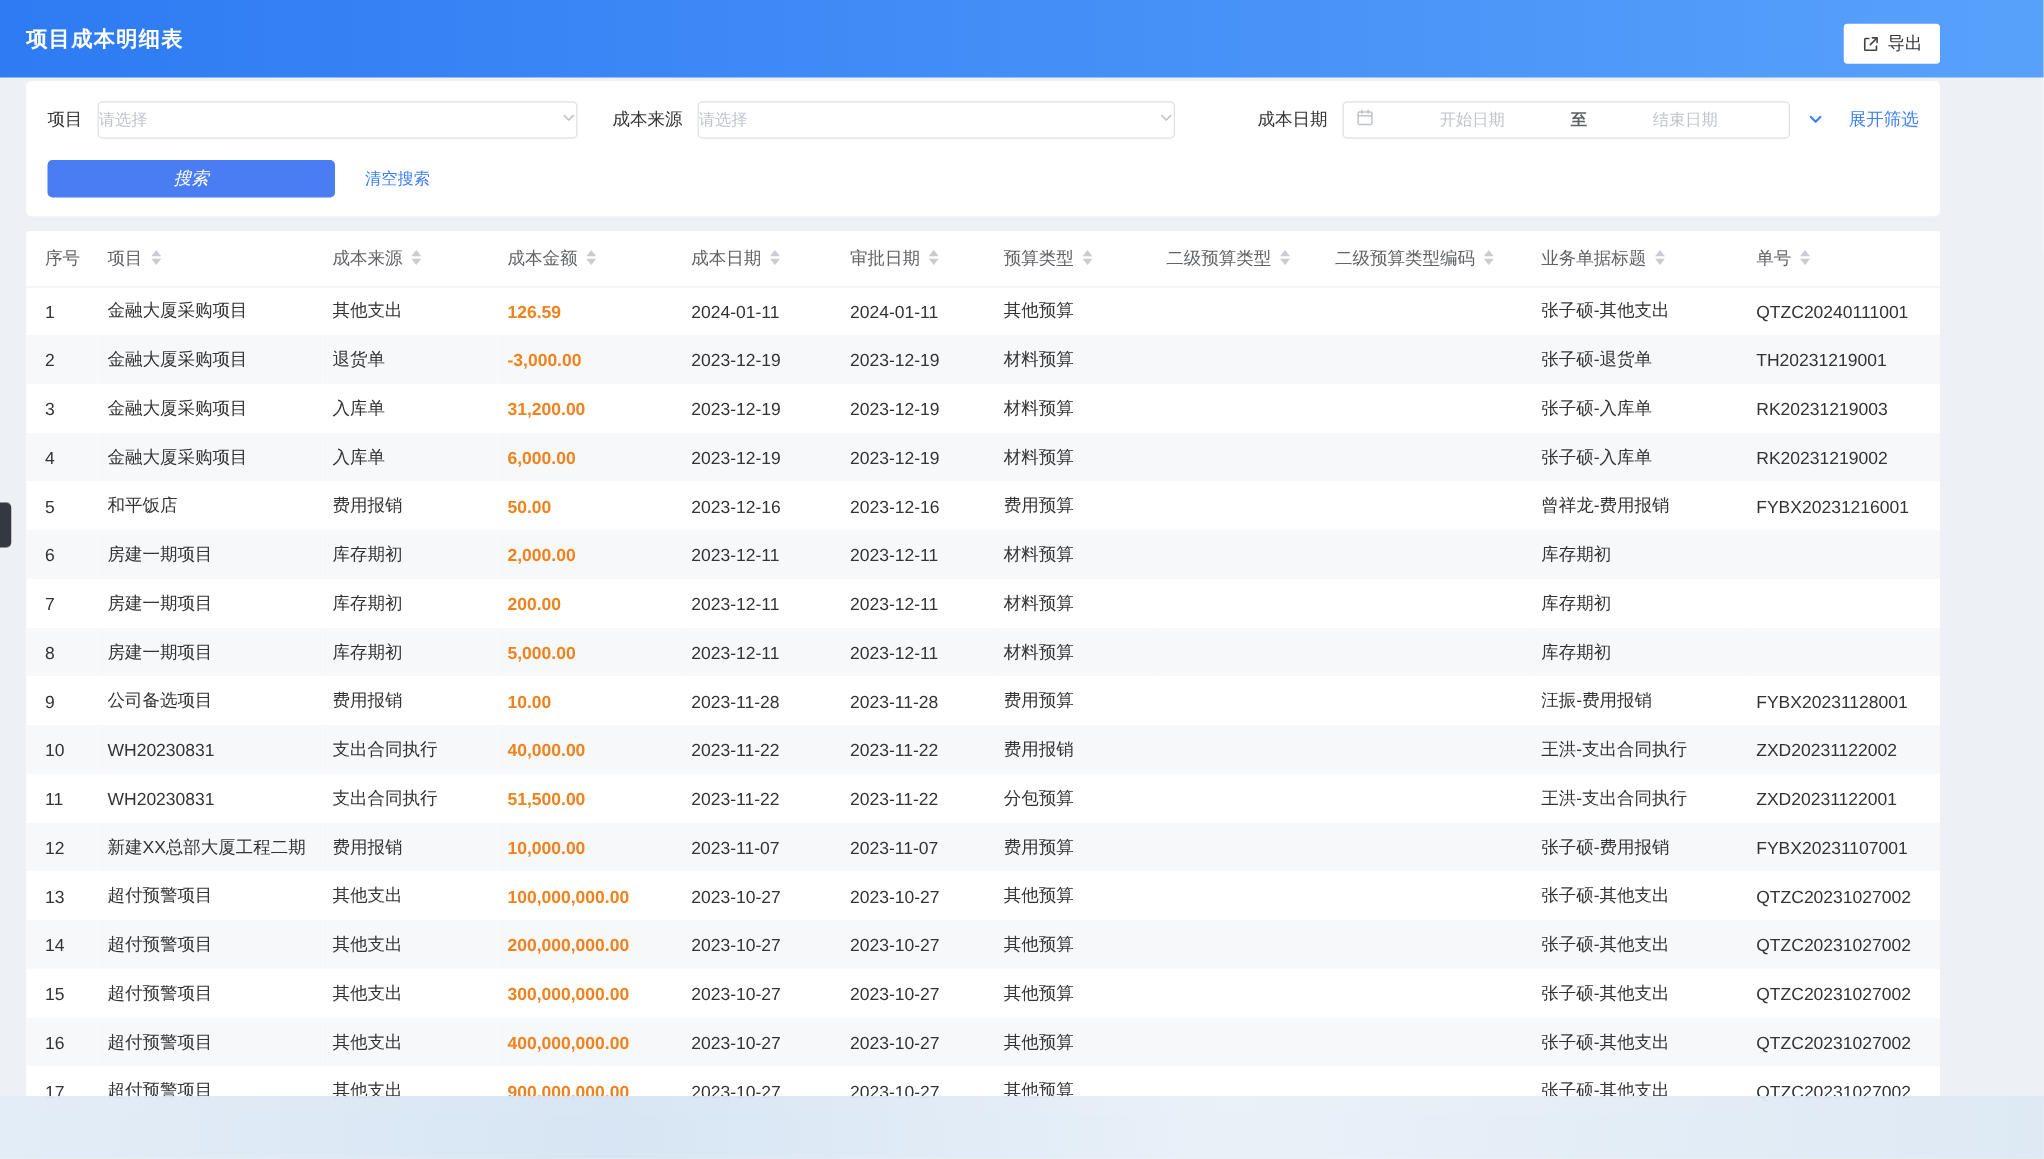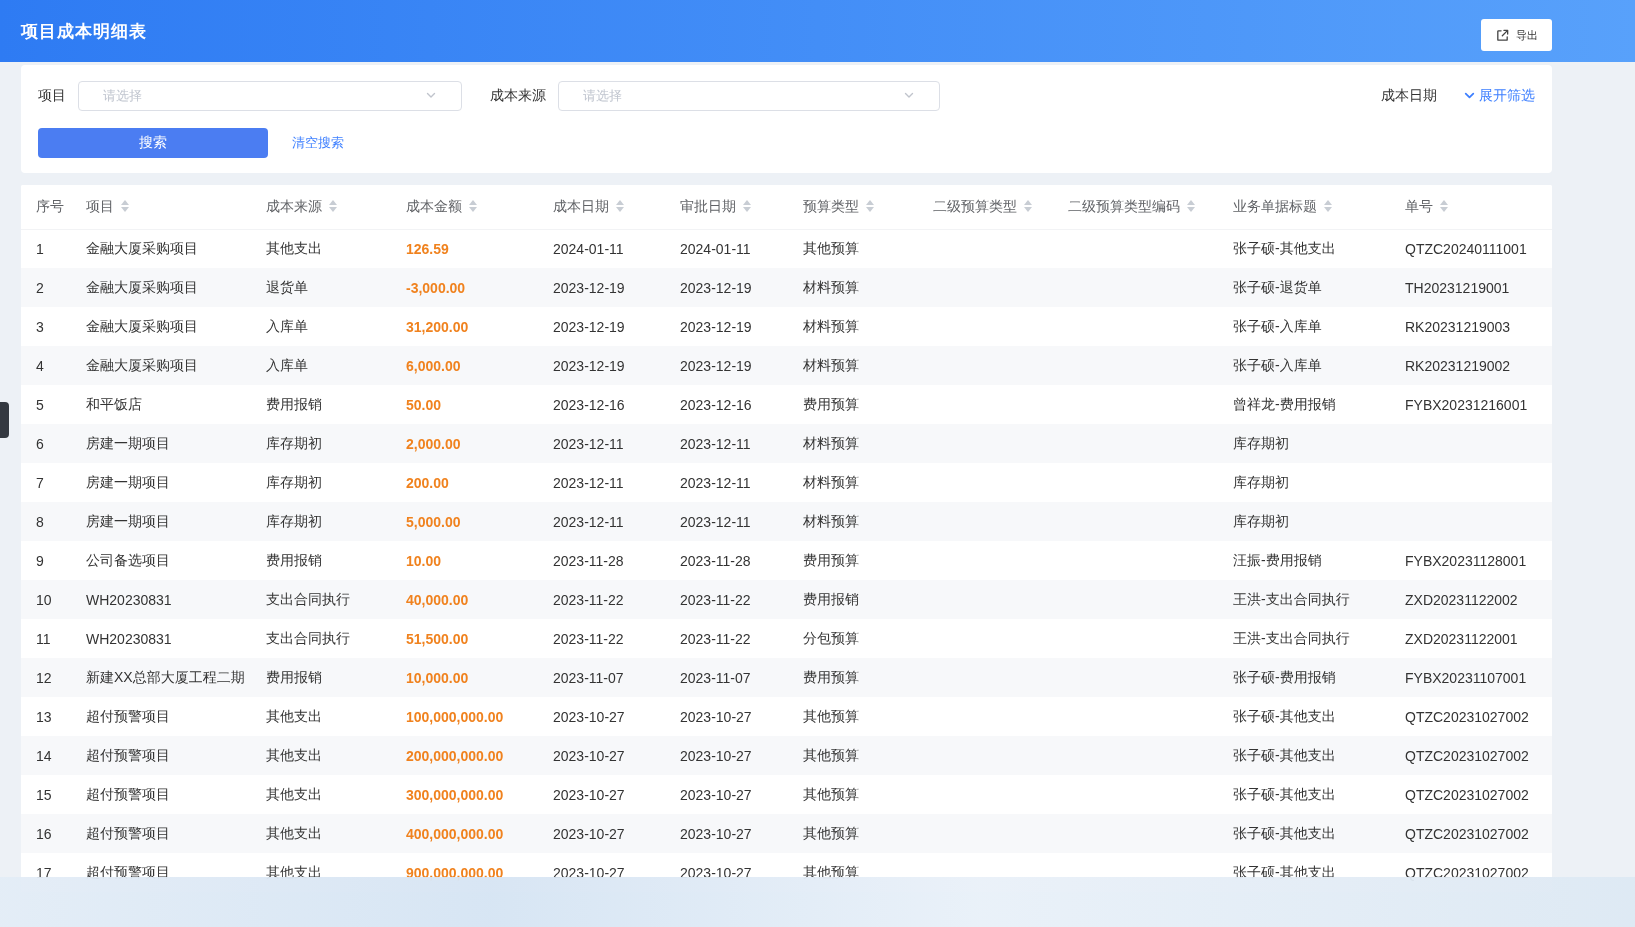"导出" .export-btn { font-size: 11px -> 14px }
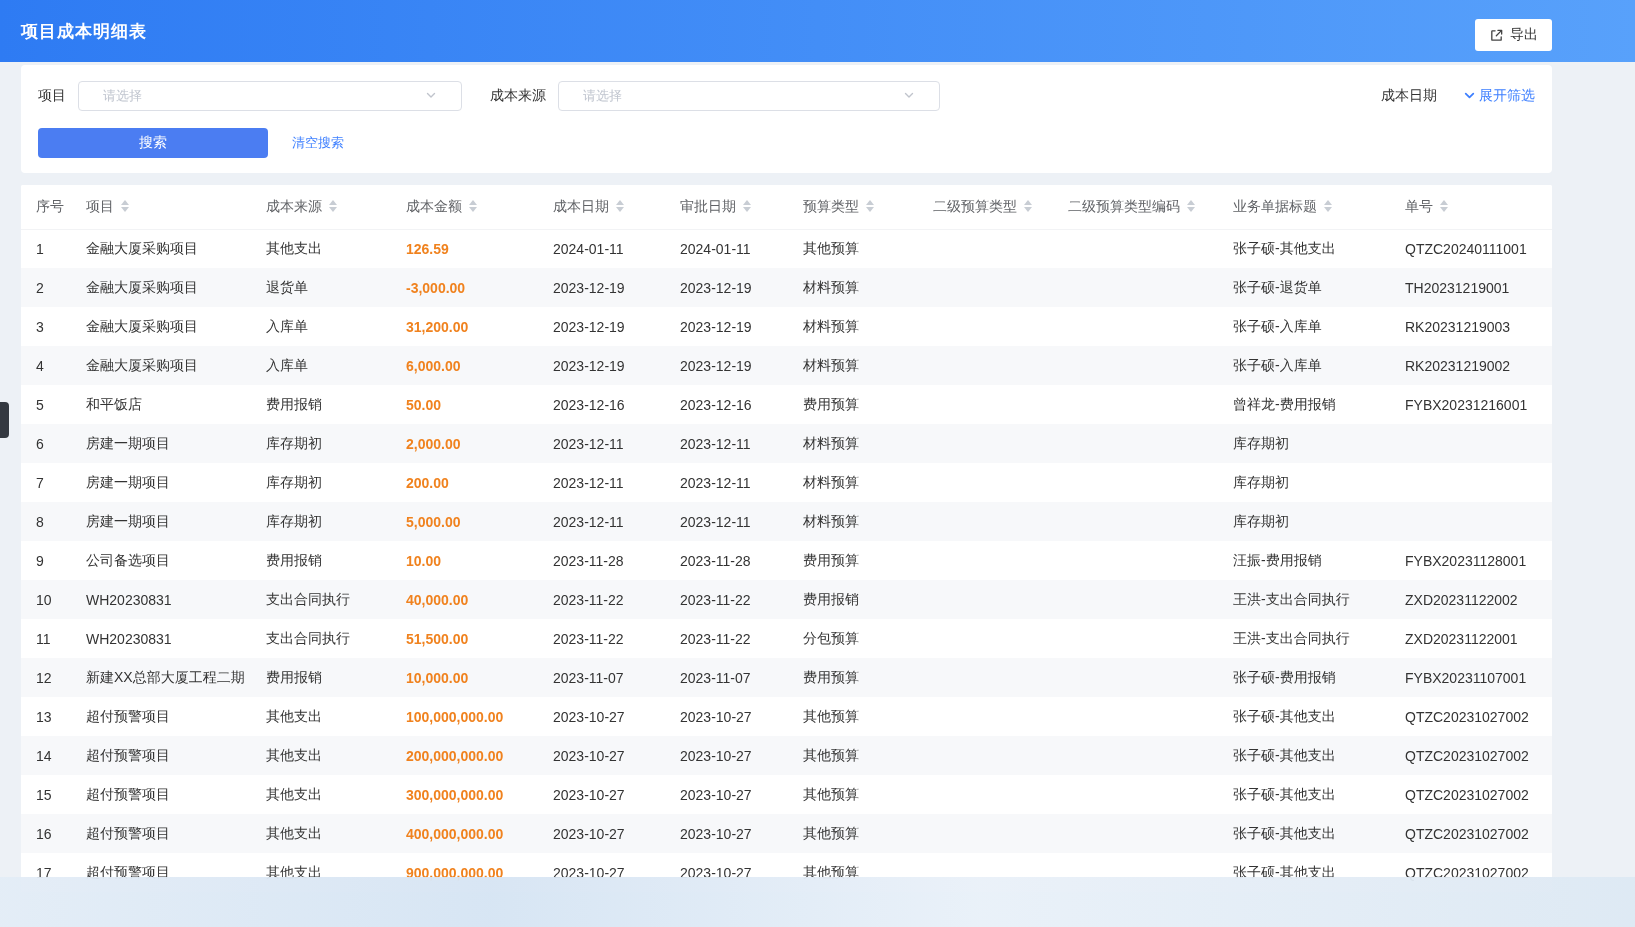"请选择" .select { padding: 0 24px -> 0 0 }
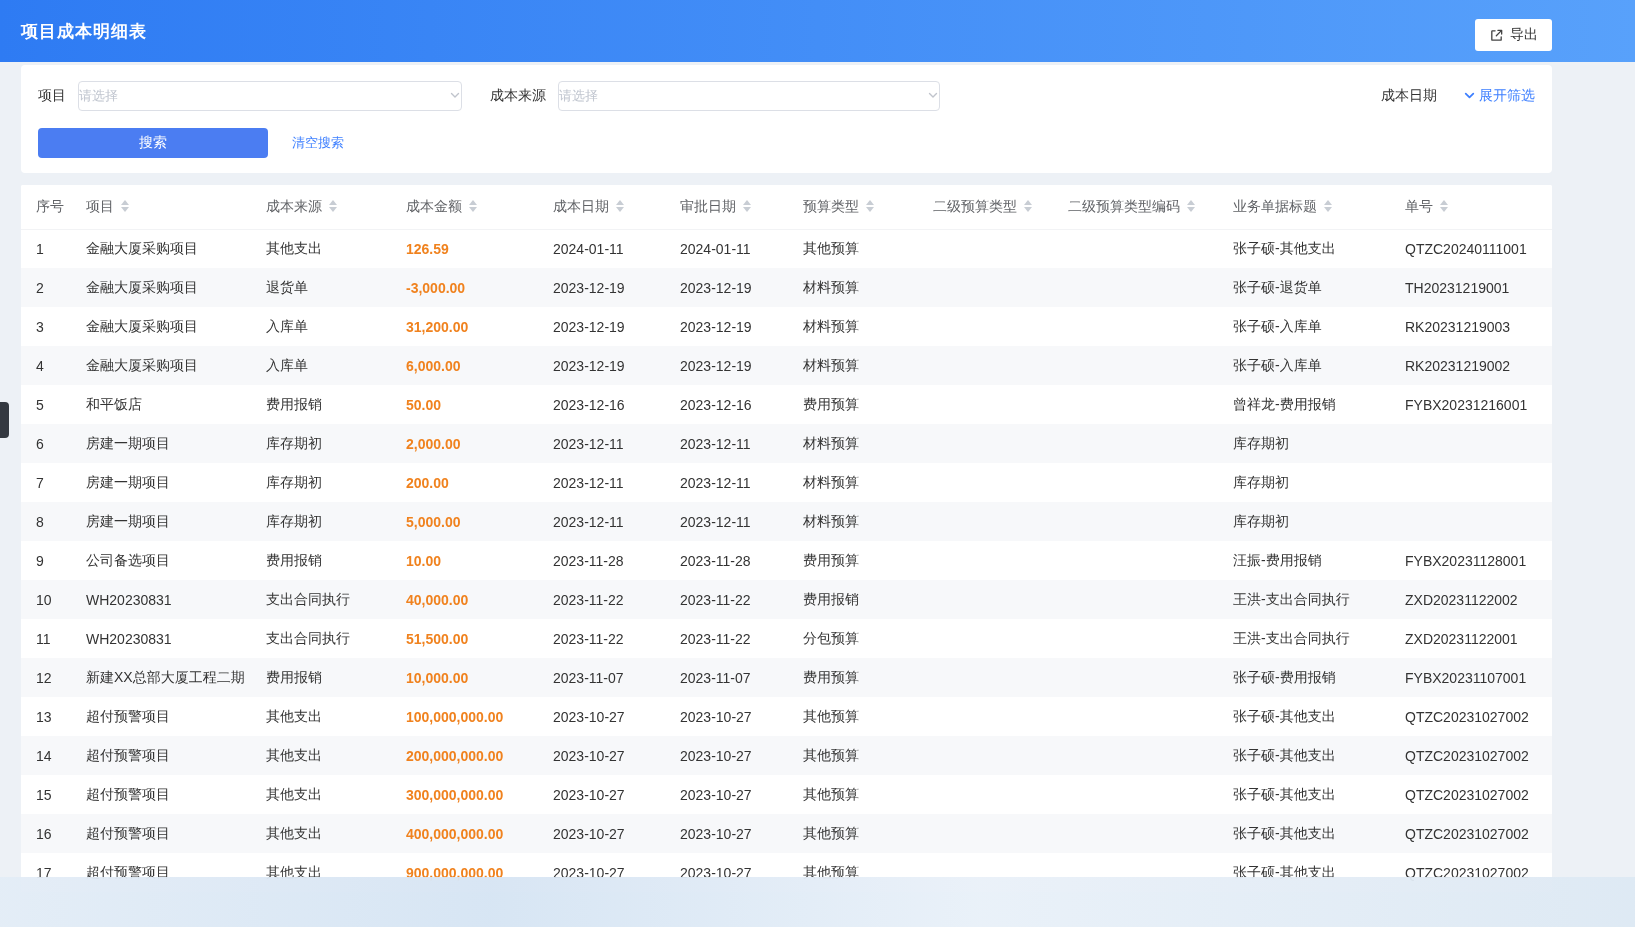"开始日期" div.date-range { html: none -> <div> <span> <svg> <rect></rect> <path></path> <path></path> </svg> </span> <span>开始日期</span> <span>至</span> <span>结束日期</span> </div> }
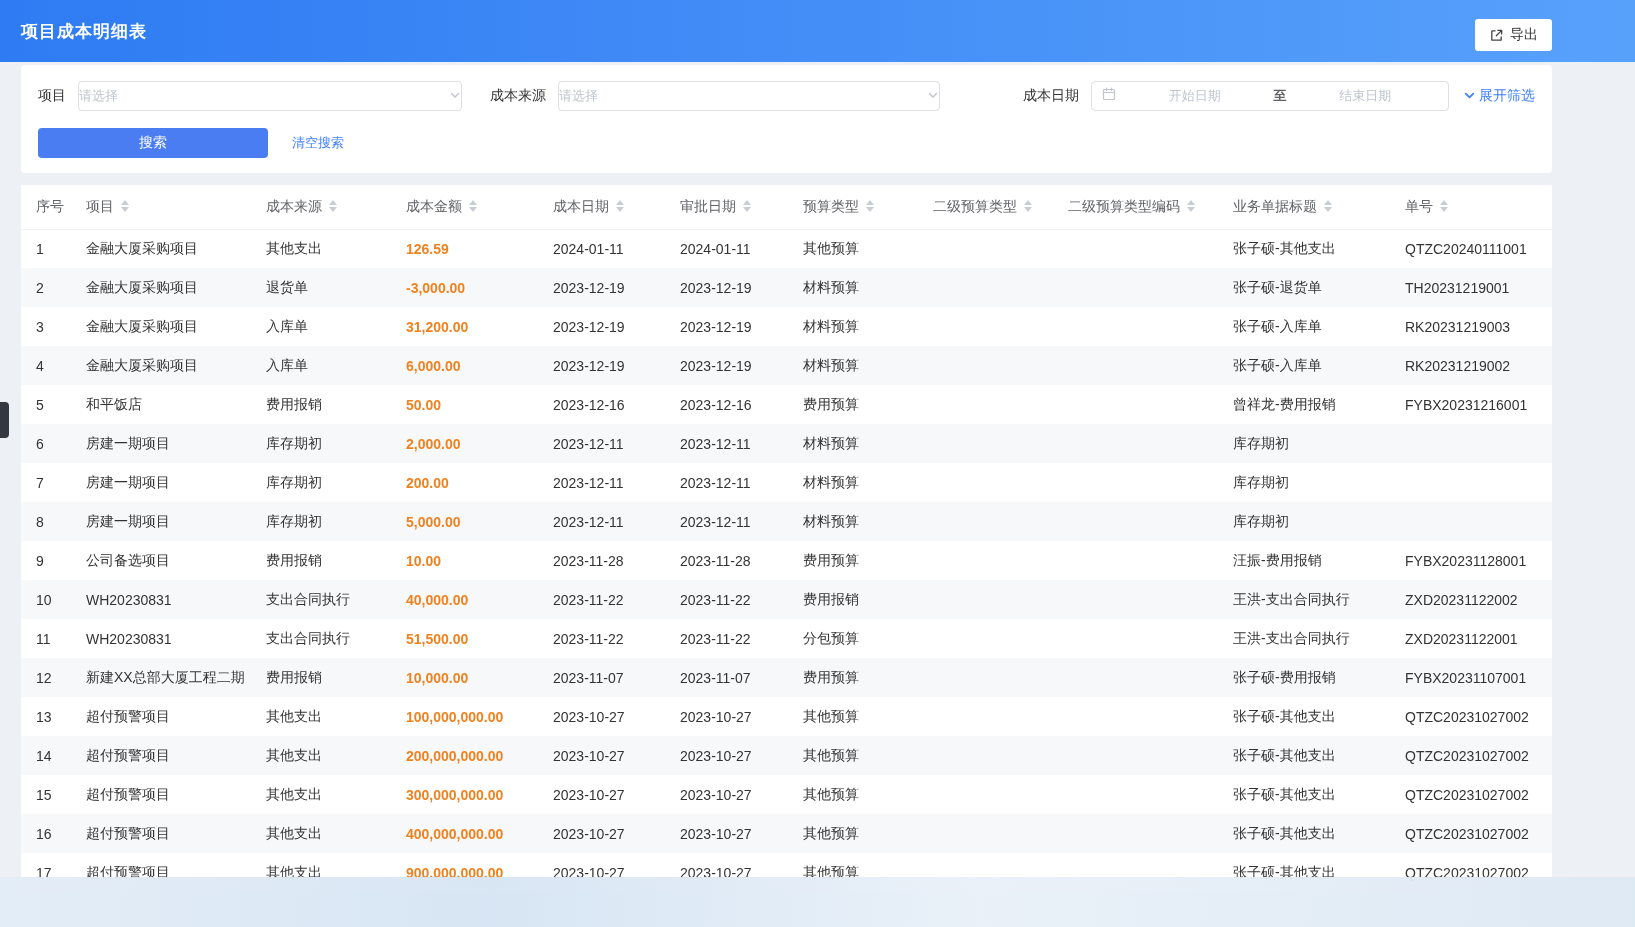"展开筛选" .expand-link { gap: 3px -> 20px }
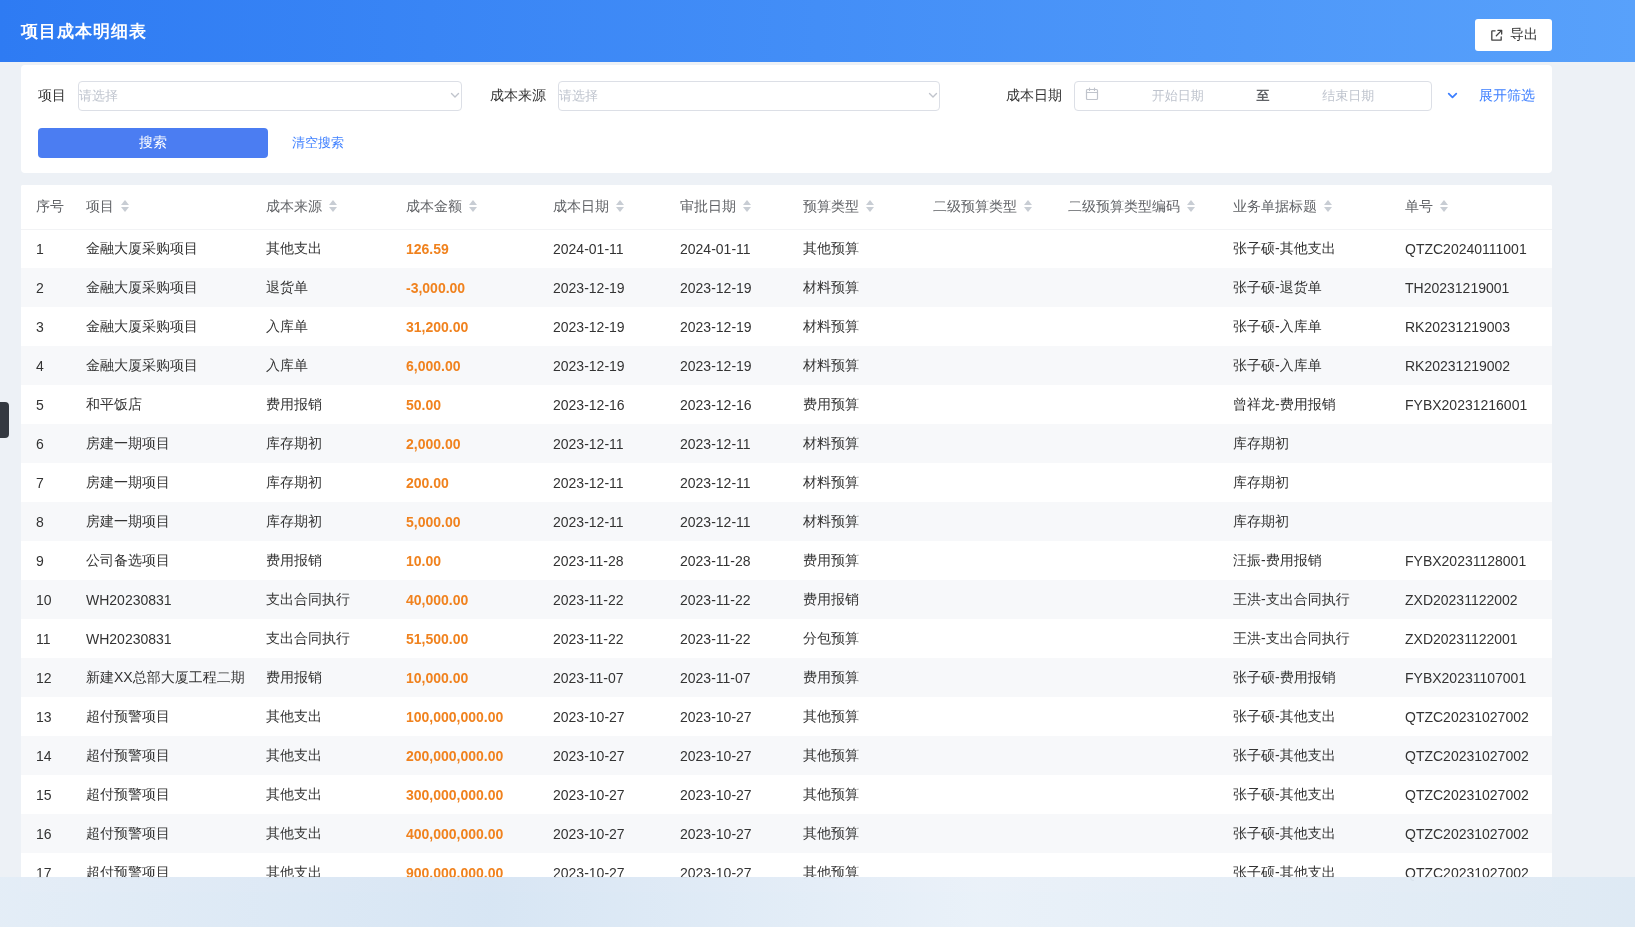"搜索" .search-btn { font-style: none -> italic }
